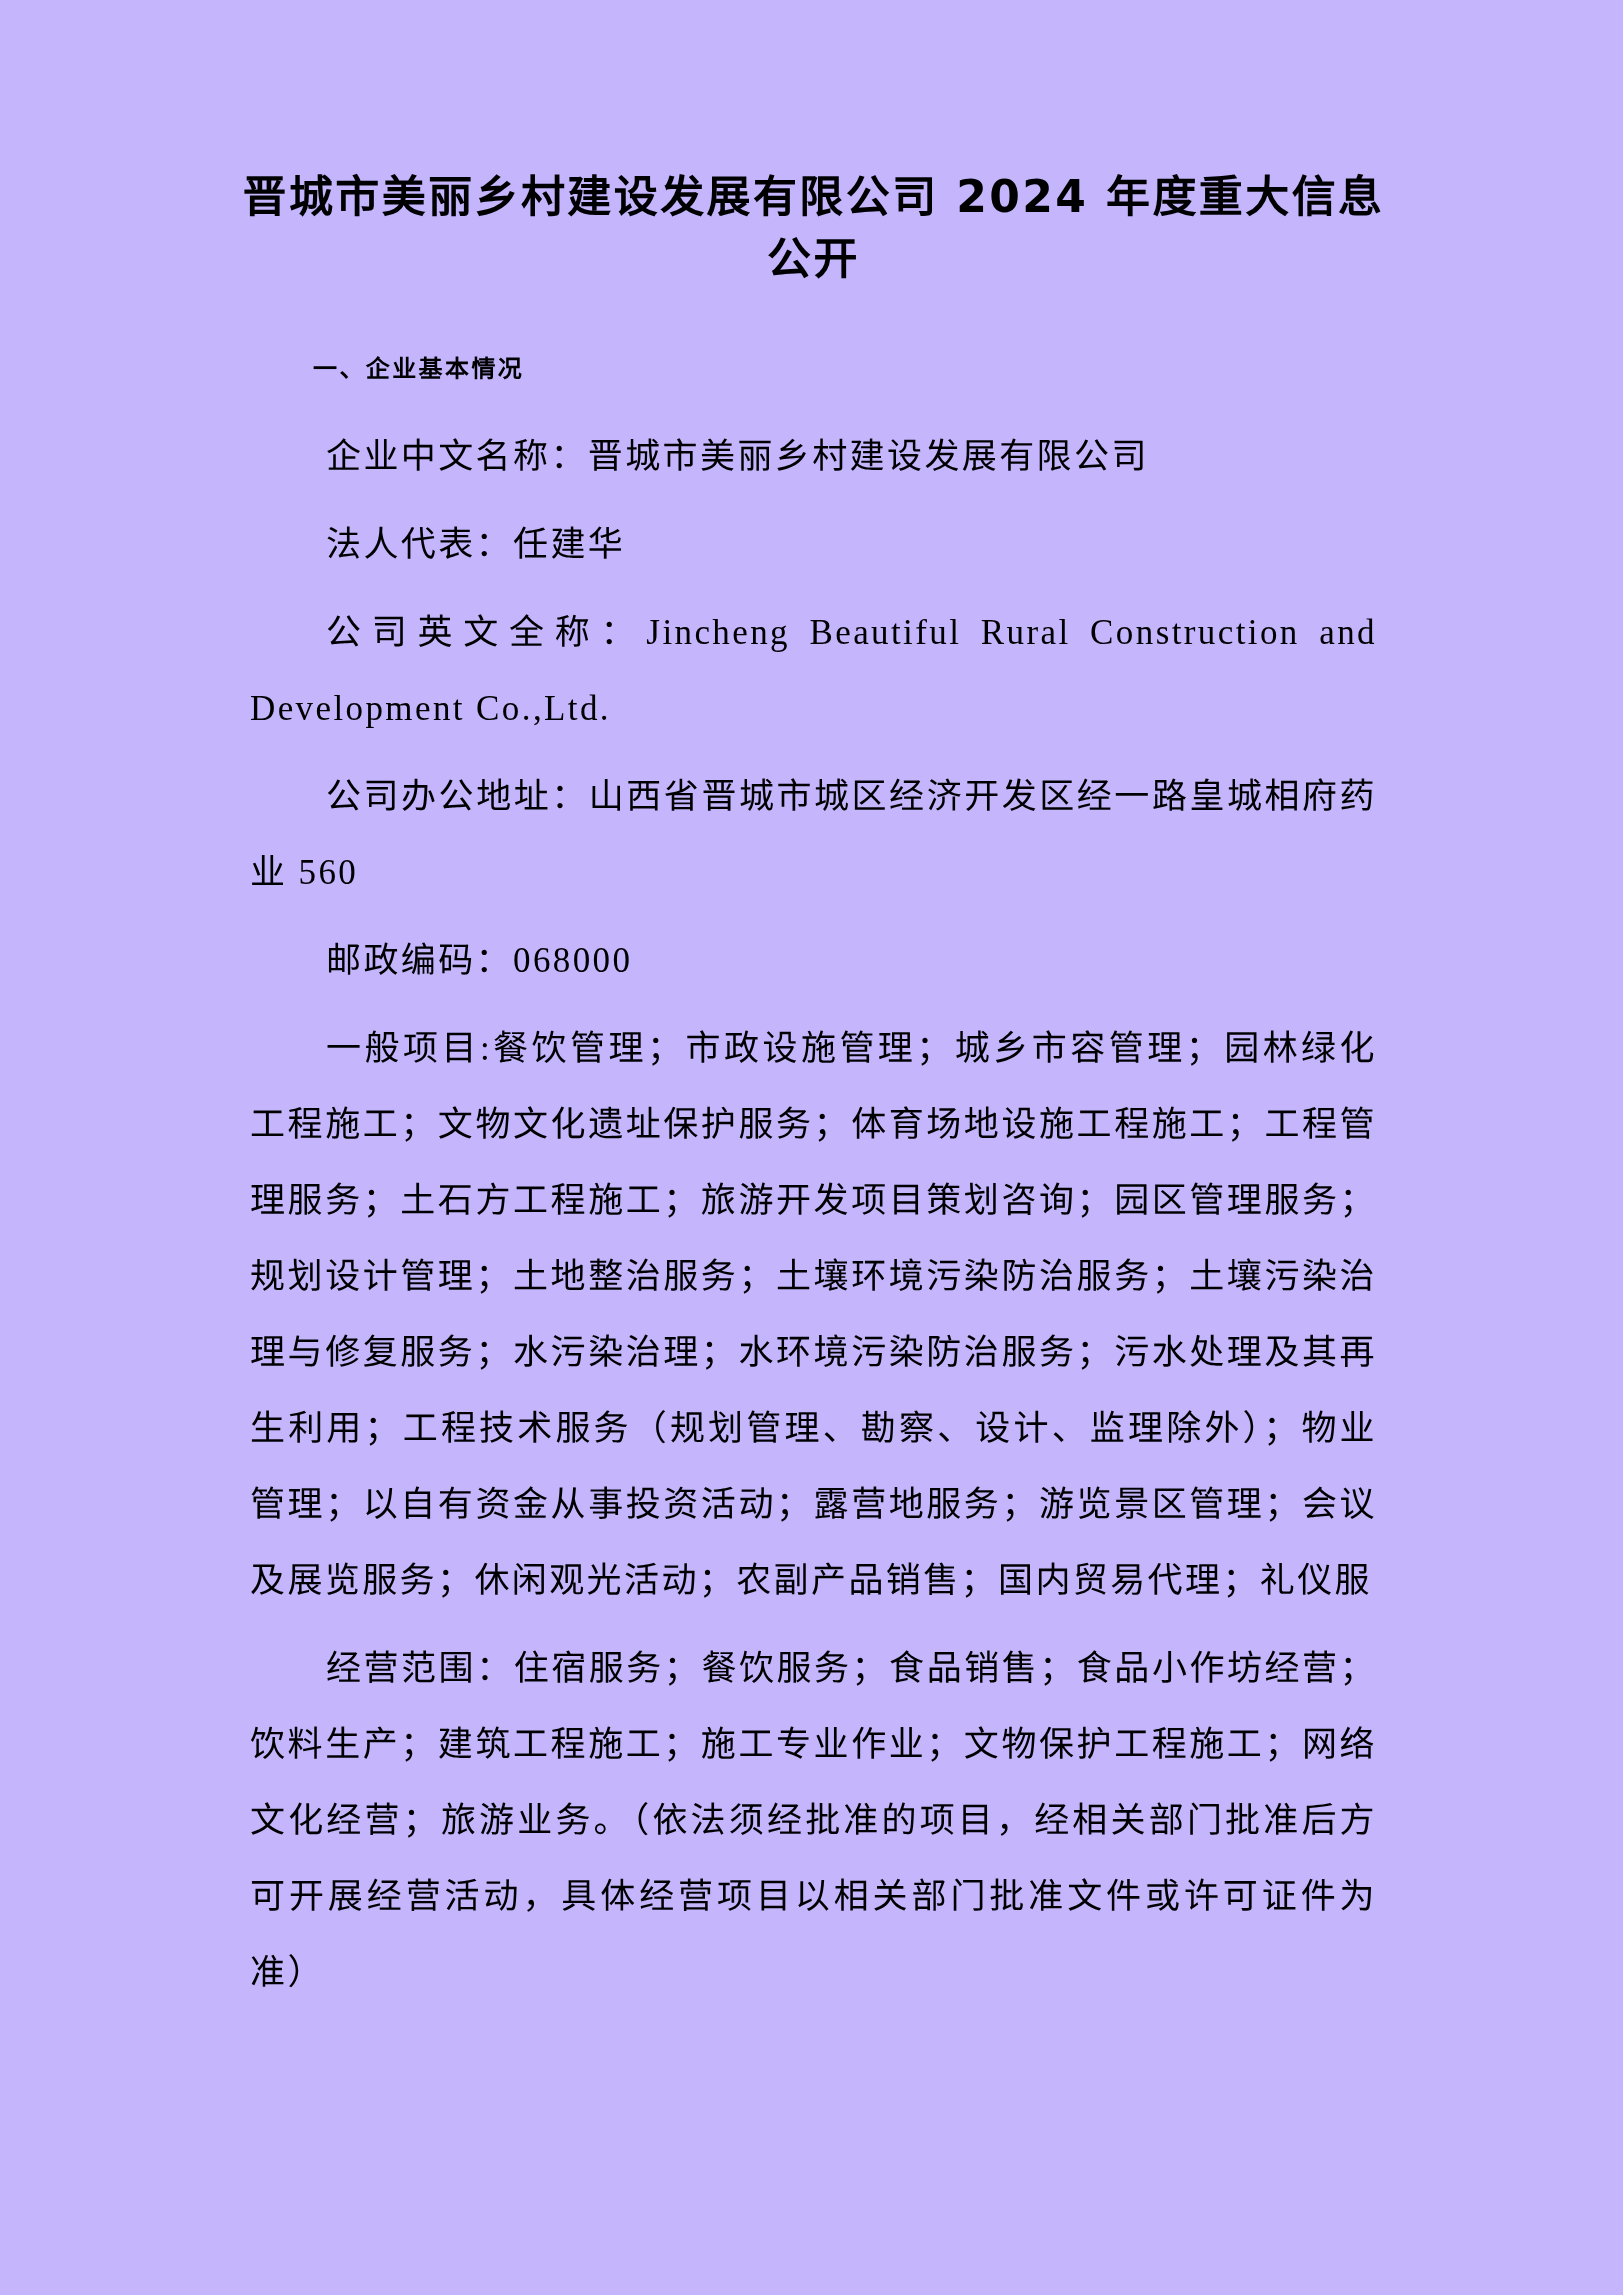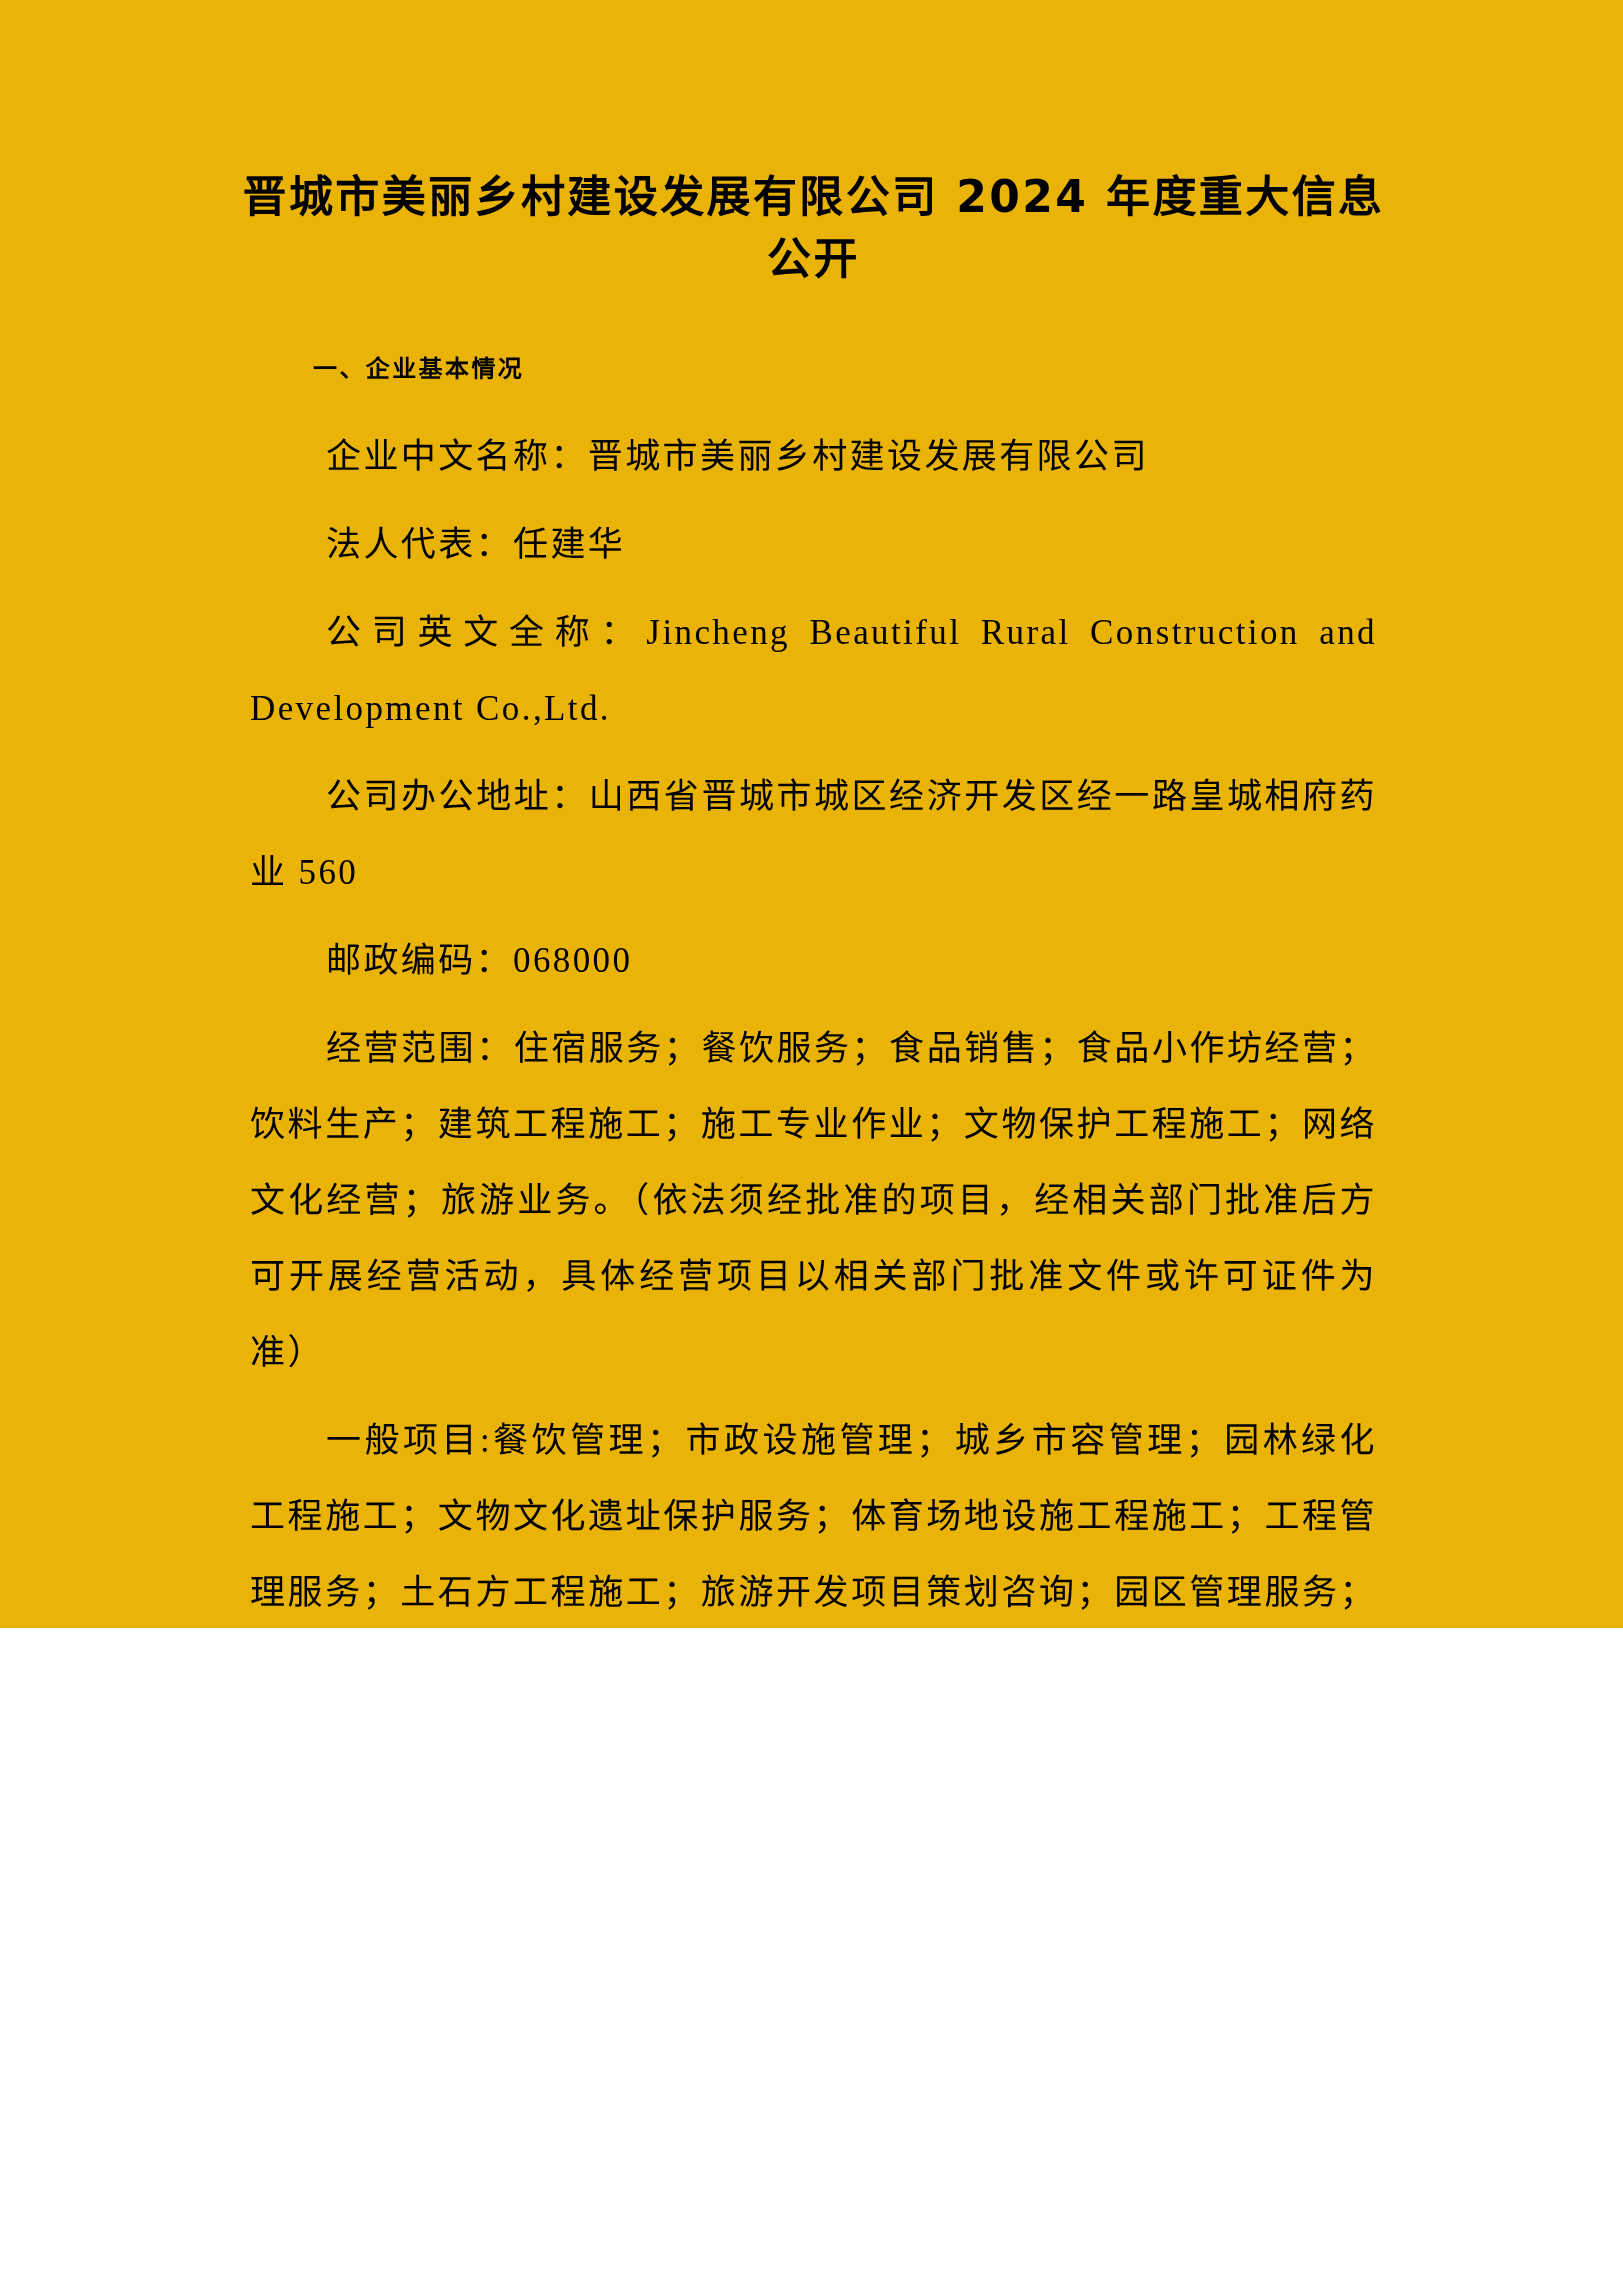"晋城市美丽乡村建设发展有限公司 2024 年度重大信息" .page { background: #eab308 -> #c4b5fd; height: 1628px -> 2295px }
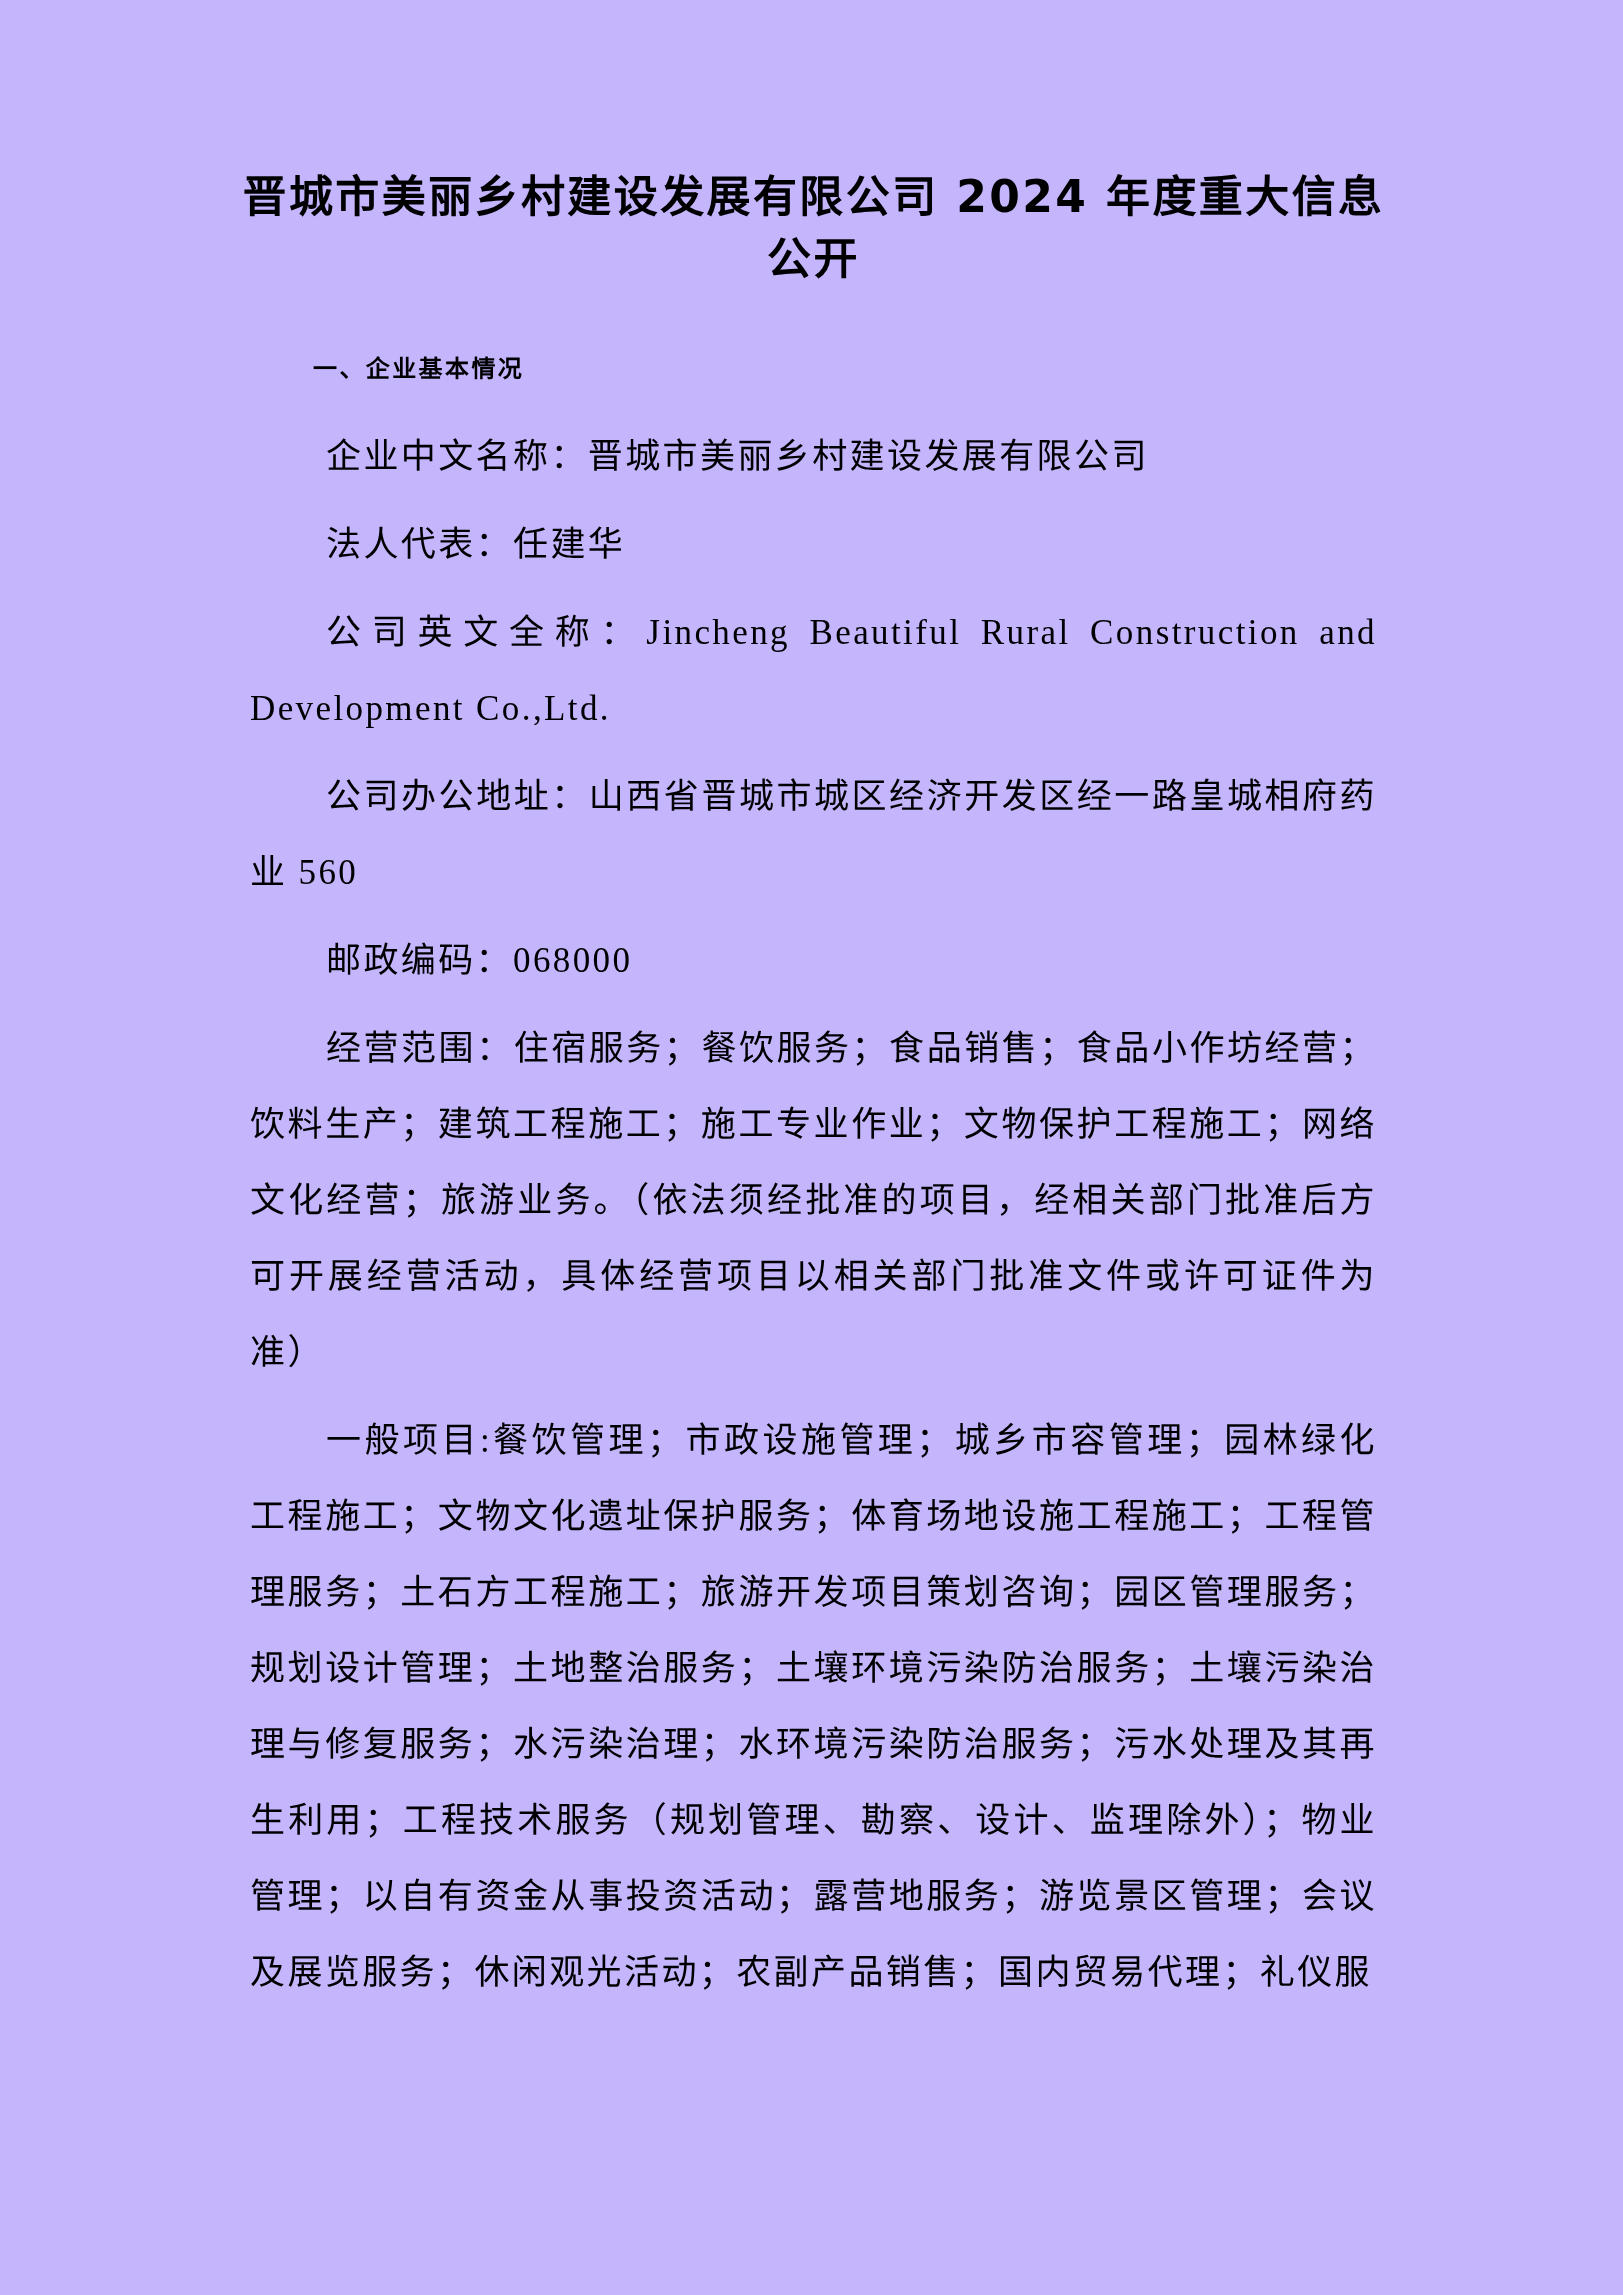"经营范围：住宿服务；餐饮服务；食品销售；食品小作坊经营；饮料生产；建筑工程施工；" p { order: before "一般项目:餐饮管理；市政设施管理；城乡市容管理；园林绿化工程施工；文物文化遗址保" -> after "一般项目:餐饮管理；市政设施管理；城乡市容管理；园林绿化工程施工；文物文化遗址保" }
